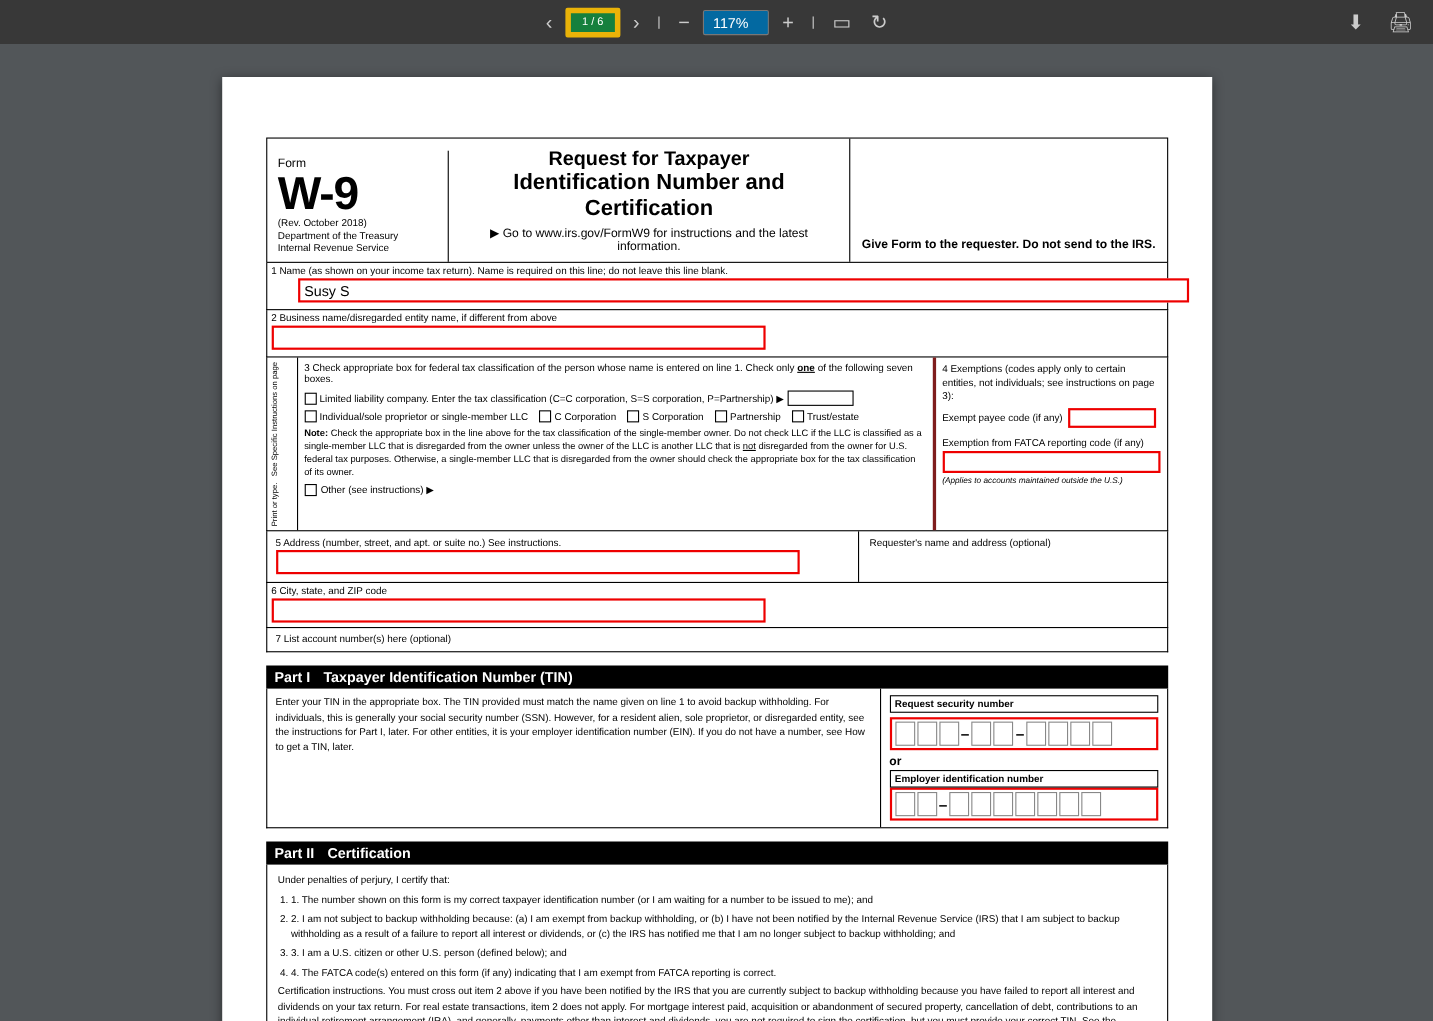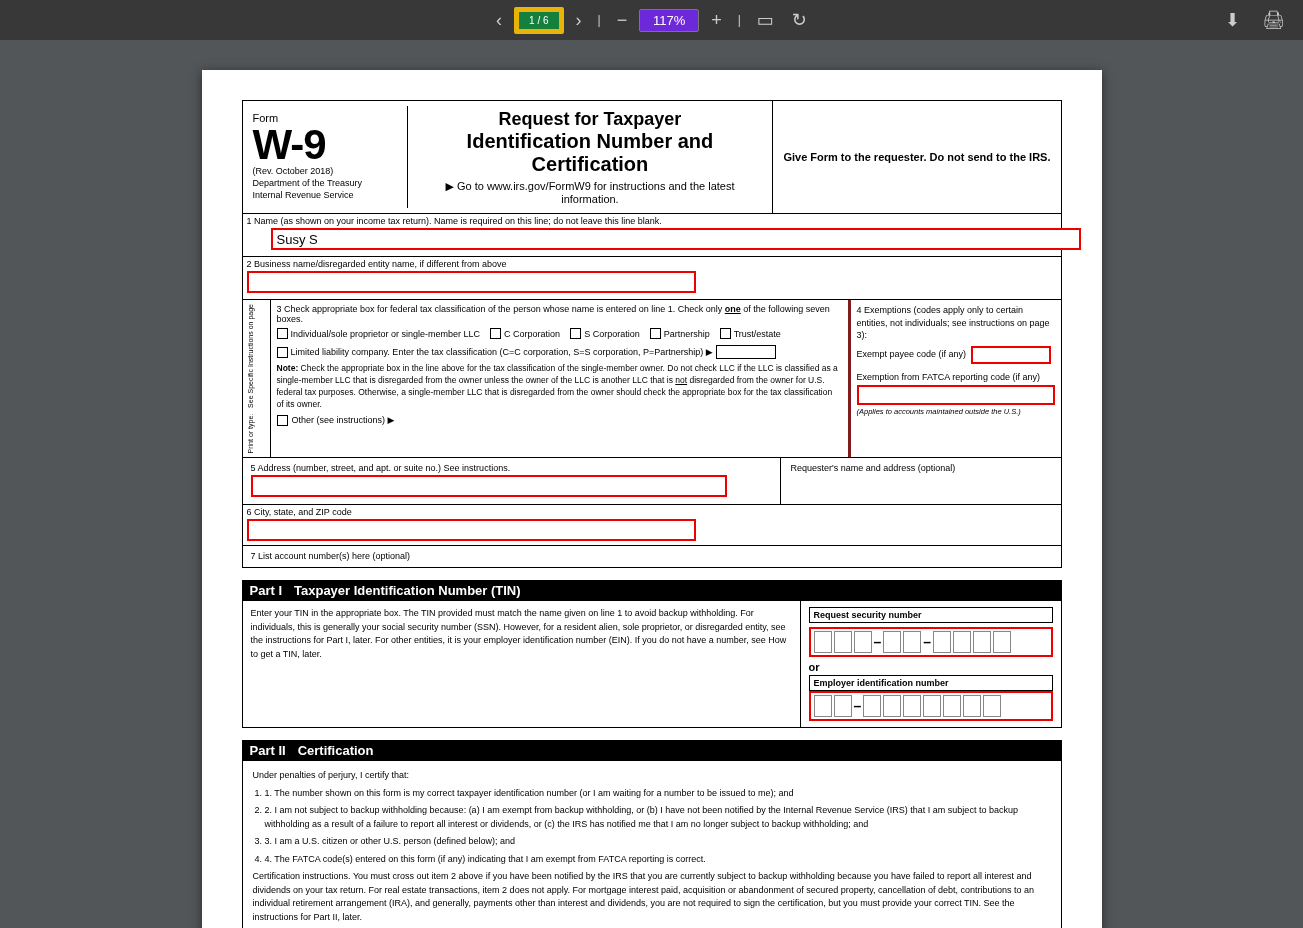"117%" .zoom-box { background: #6d28d9 -> #0369a1; text-align: center -> none }
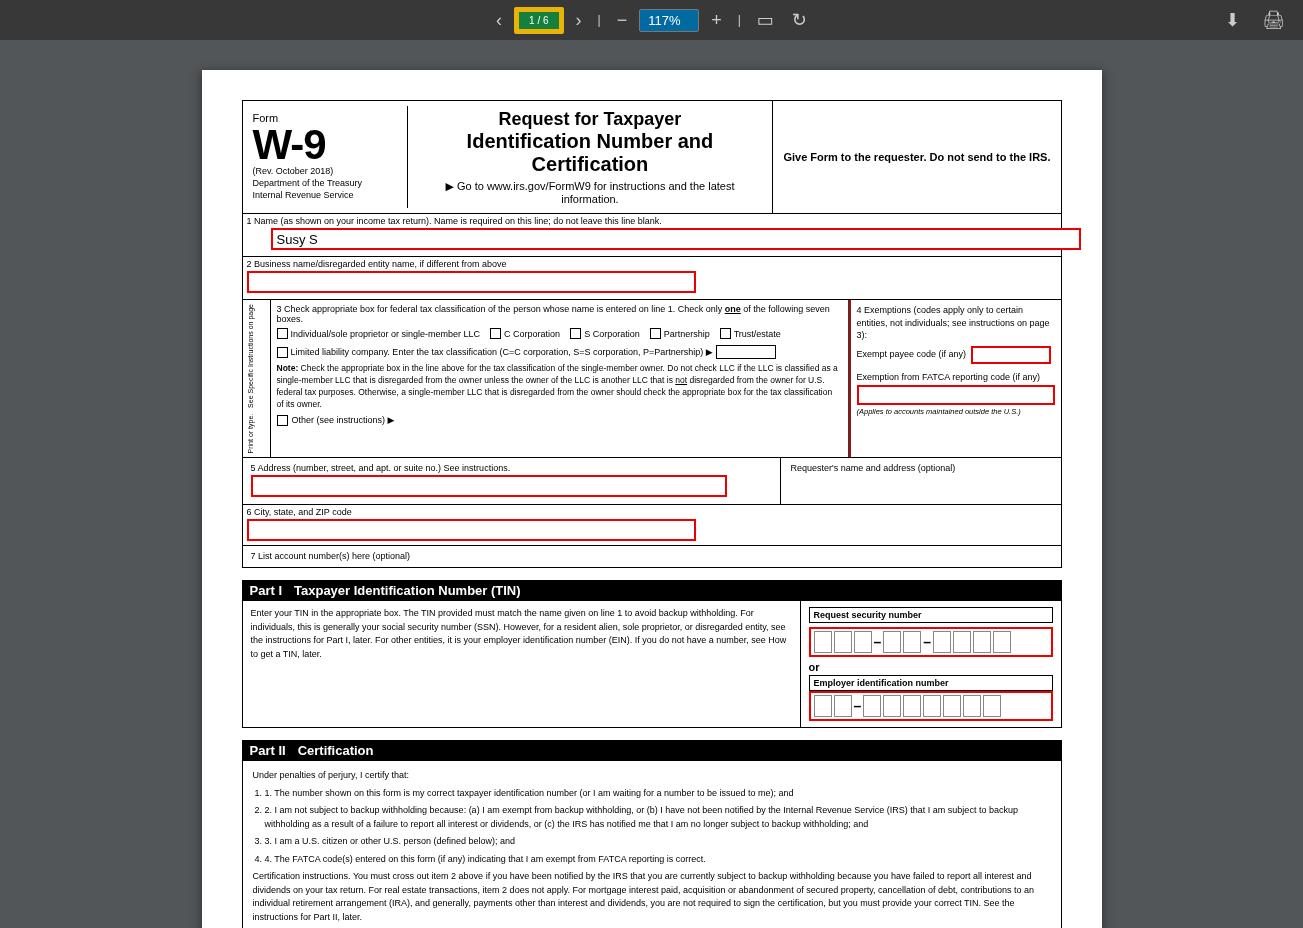"Form" .form-header { align-items: center -> flex-end; margin-top: none -> 25px }
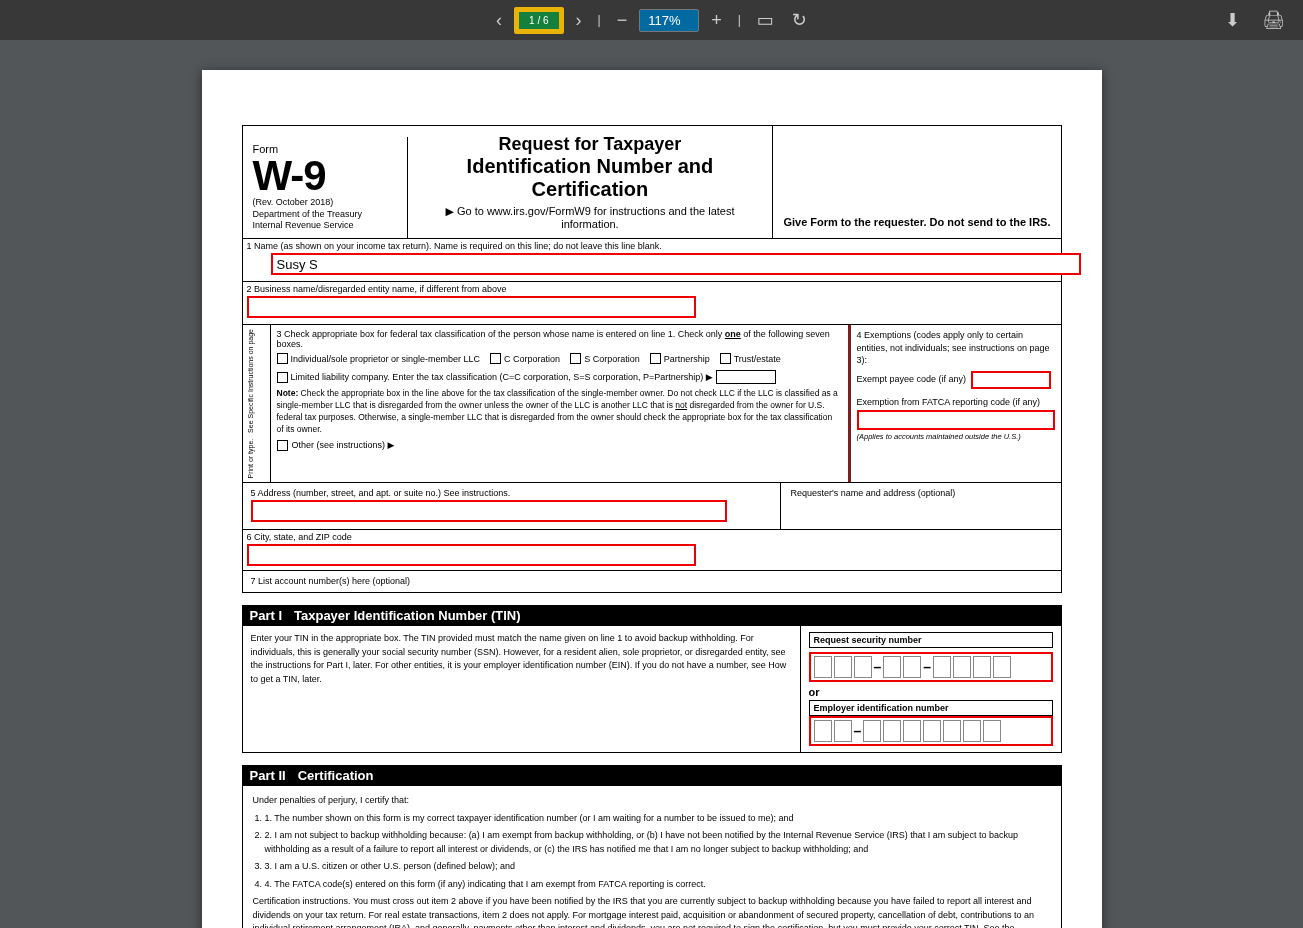"Individual/sole proprietor or" div.checkbox-row { order: before "Limited liability company. Enter the" -> after "Limited liability company. Enter the" }
